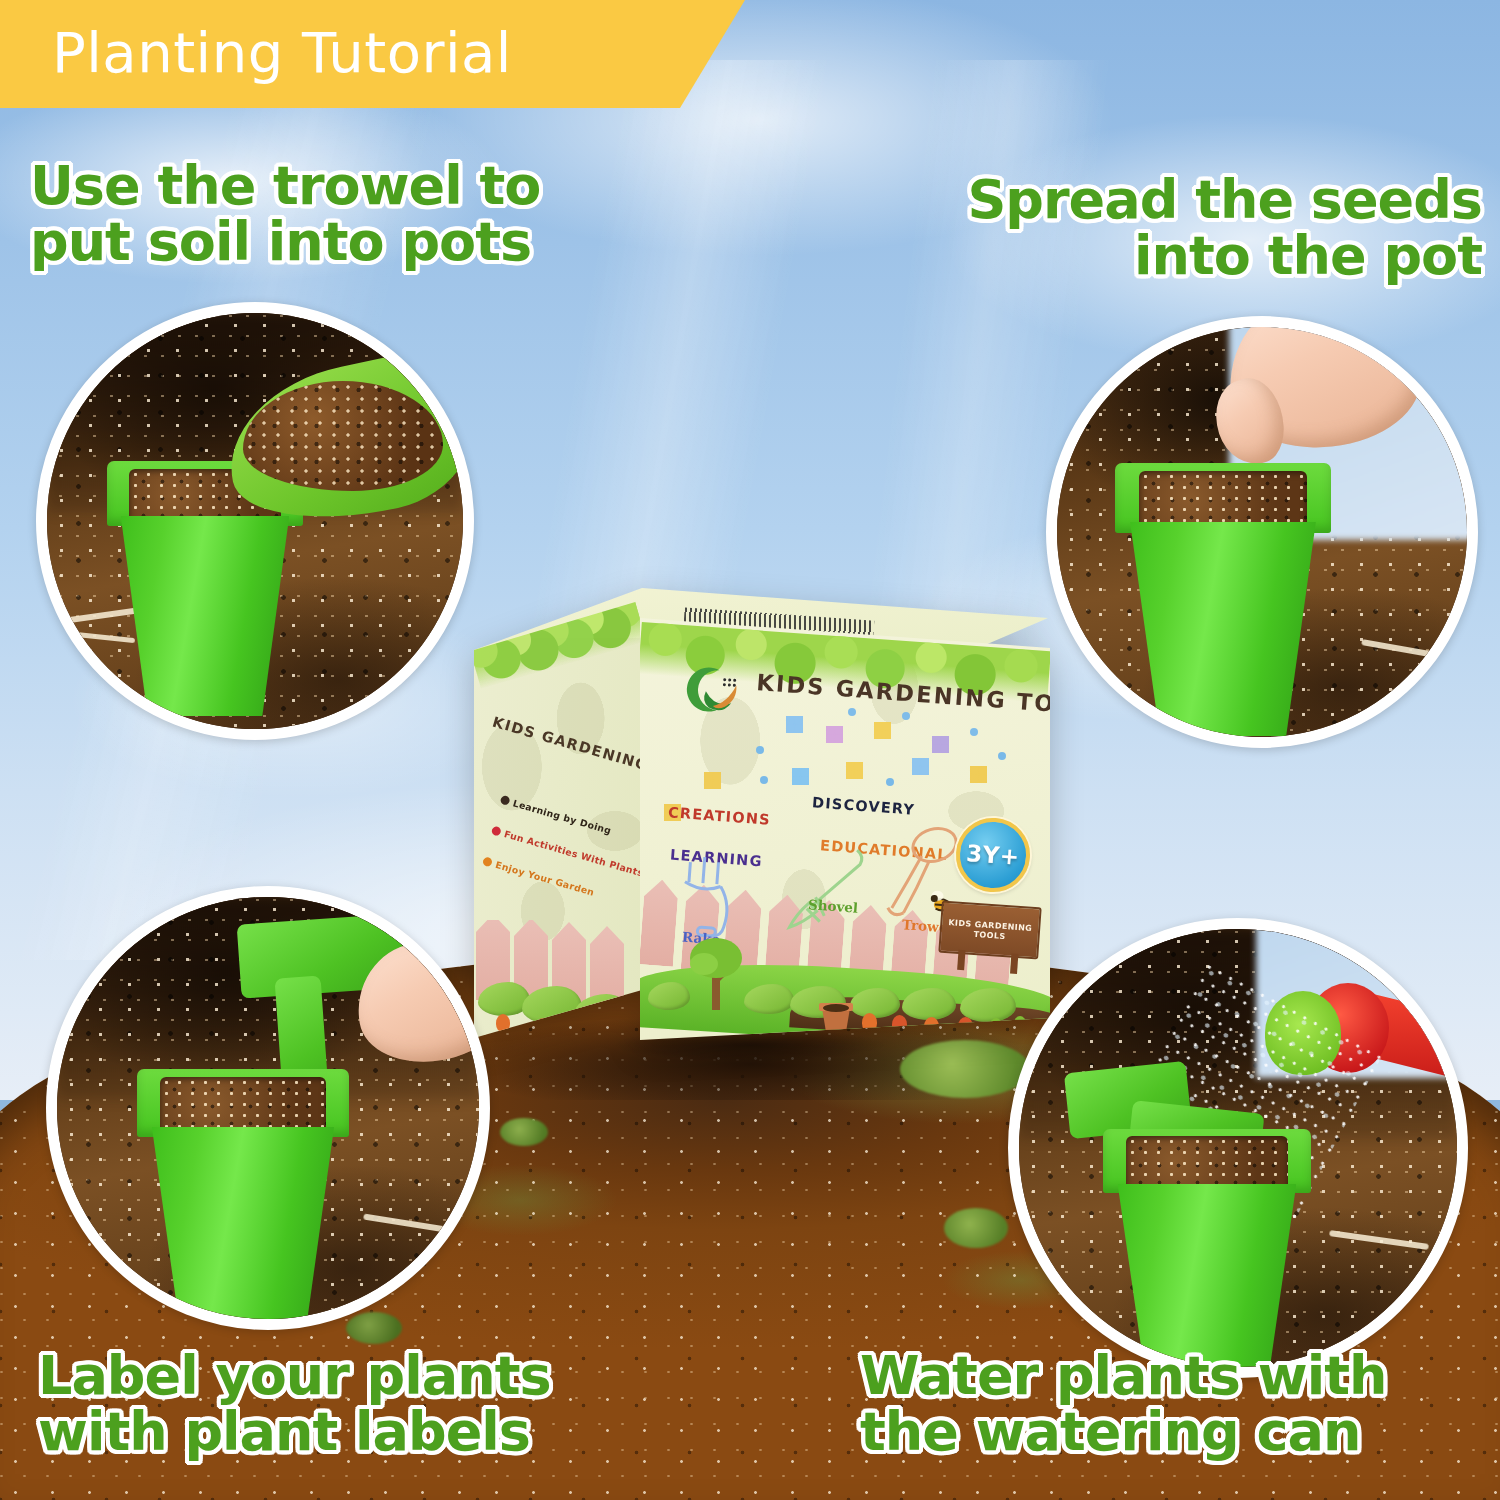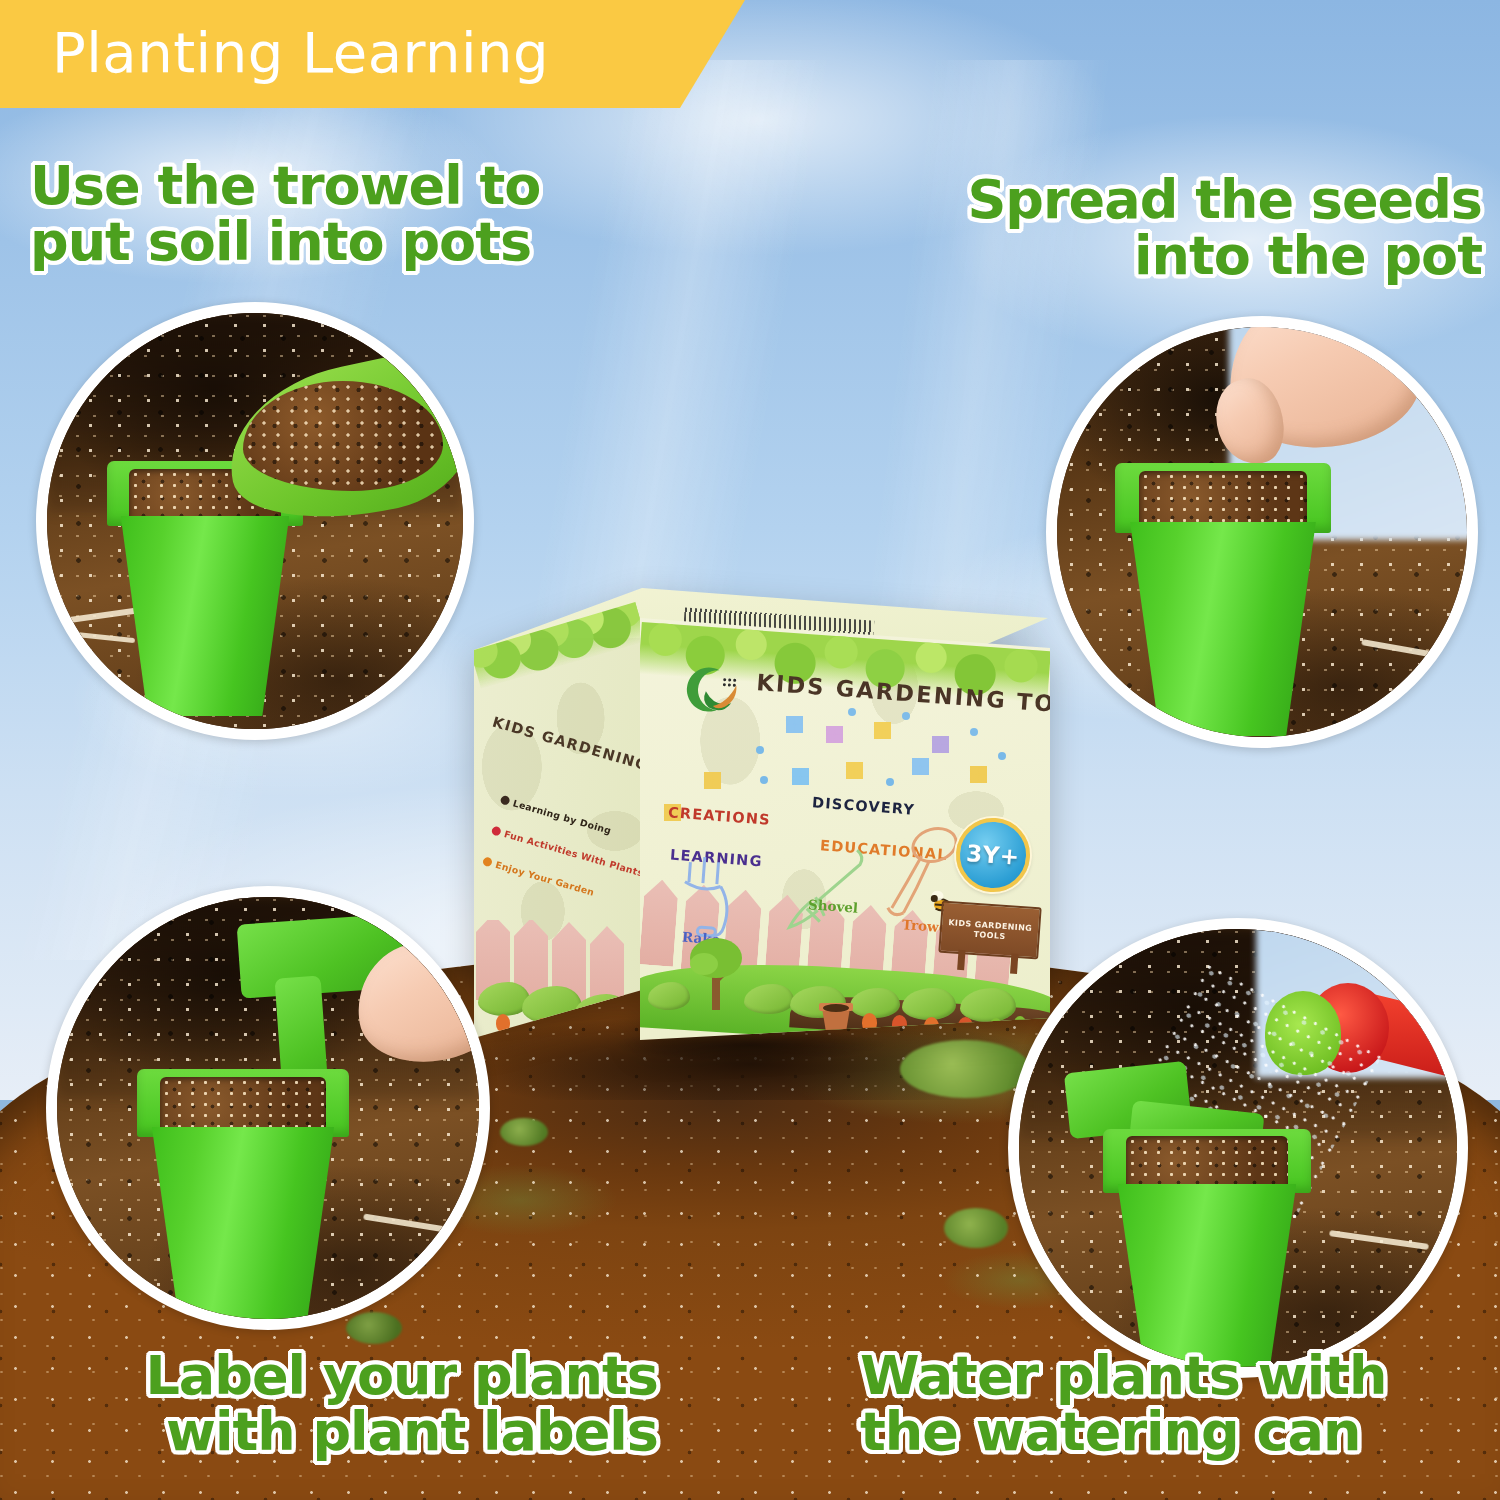"Planting Learning" div.btxt { text: Learning -> Tutorial }
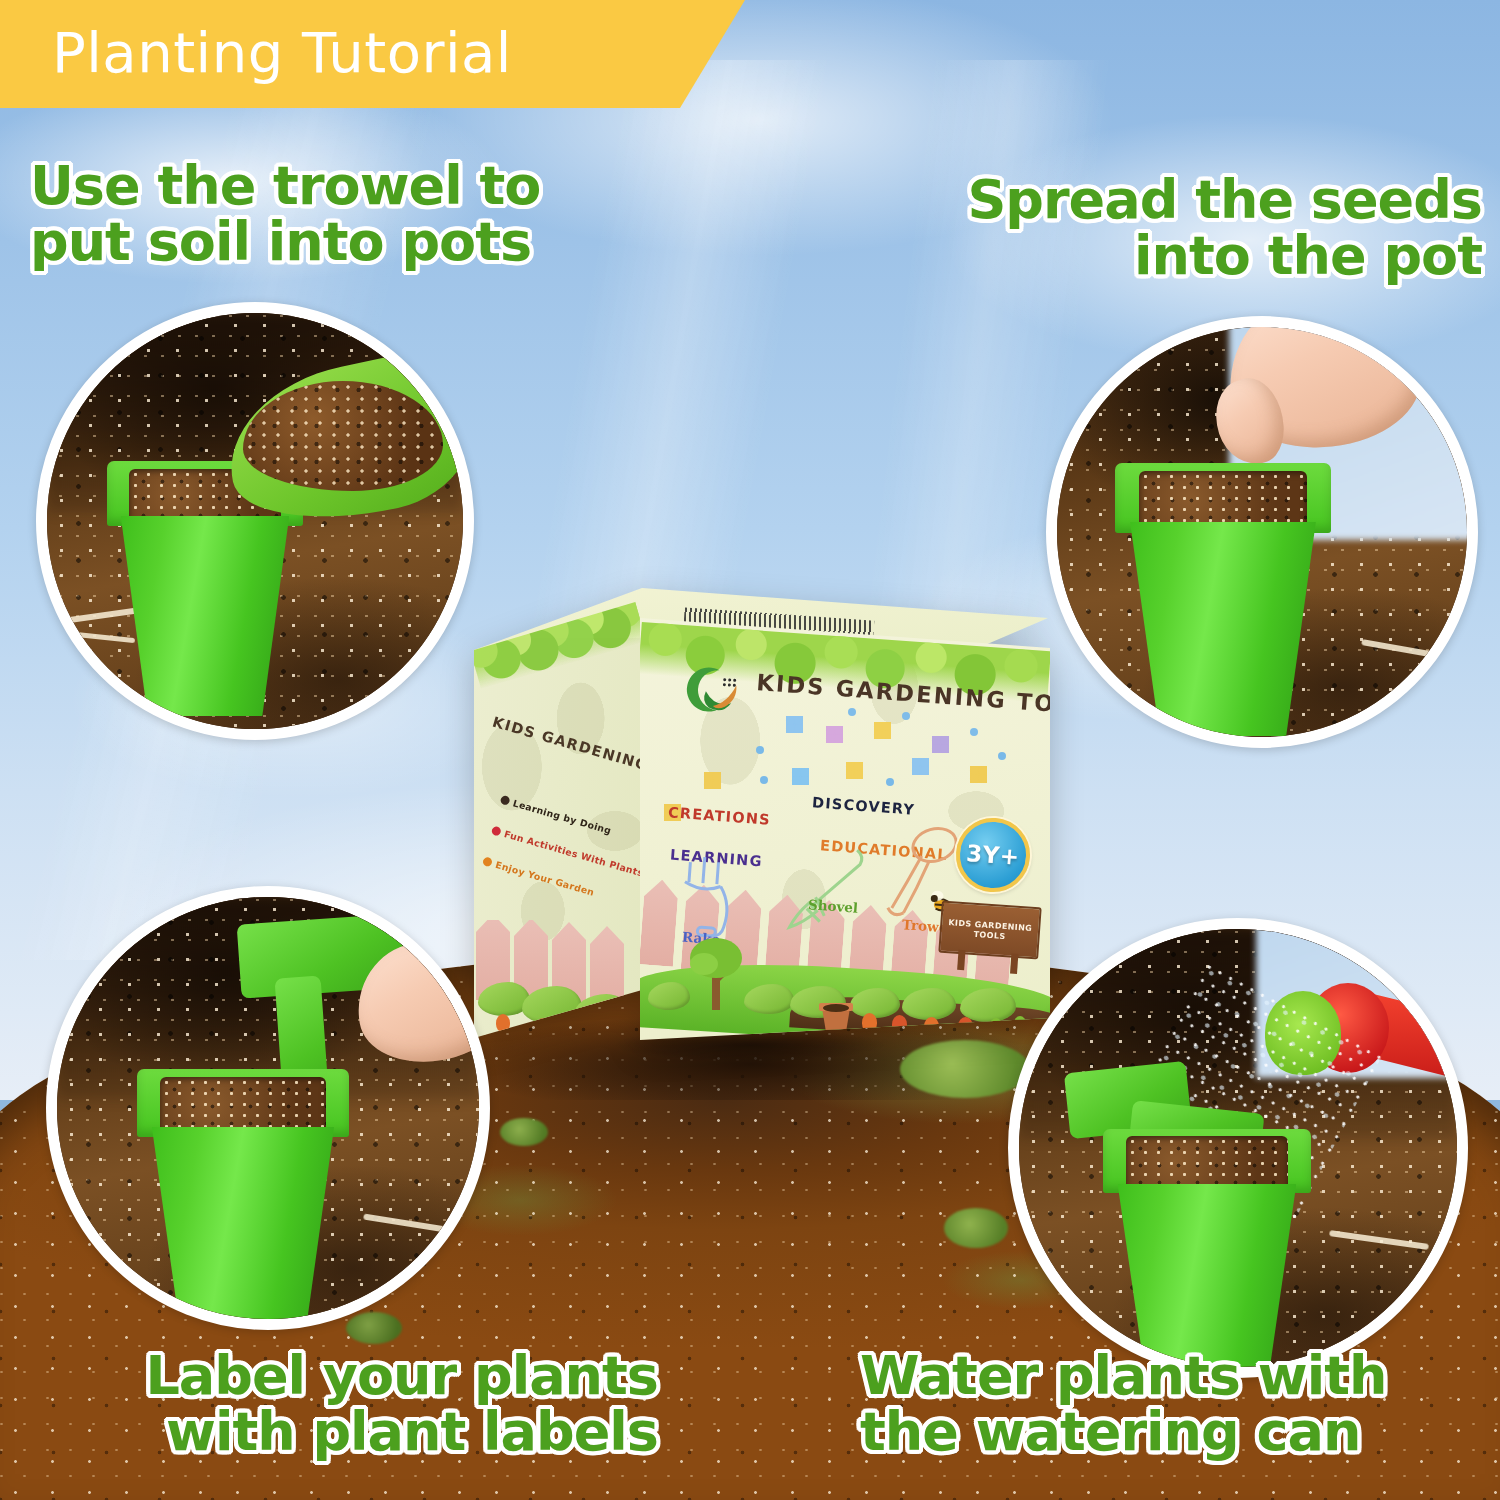"Label your plants" #cap-bl { text-align: right -> left }
